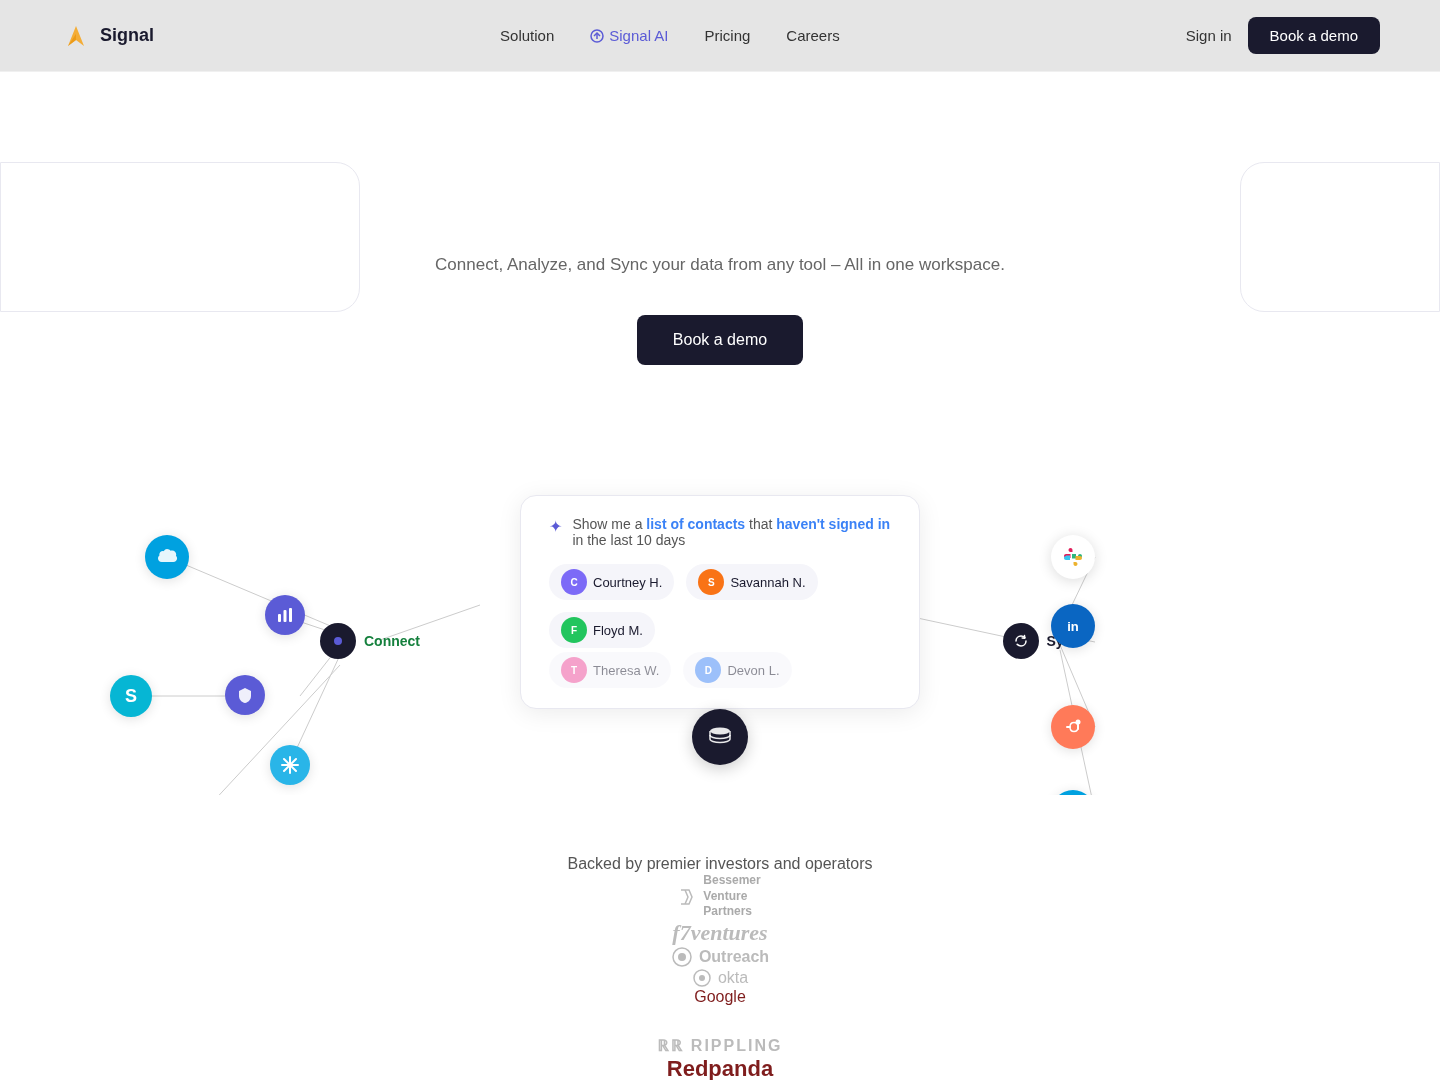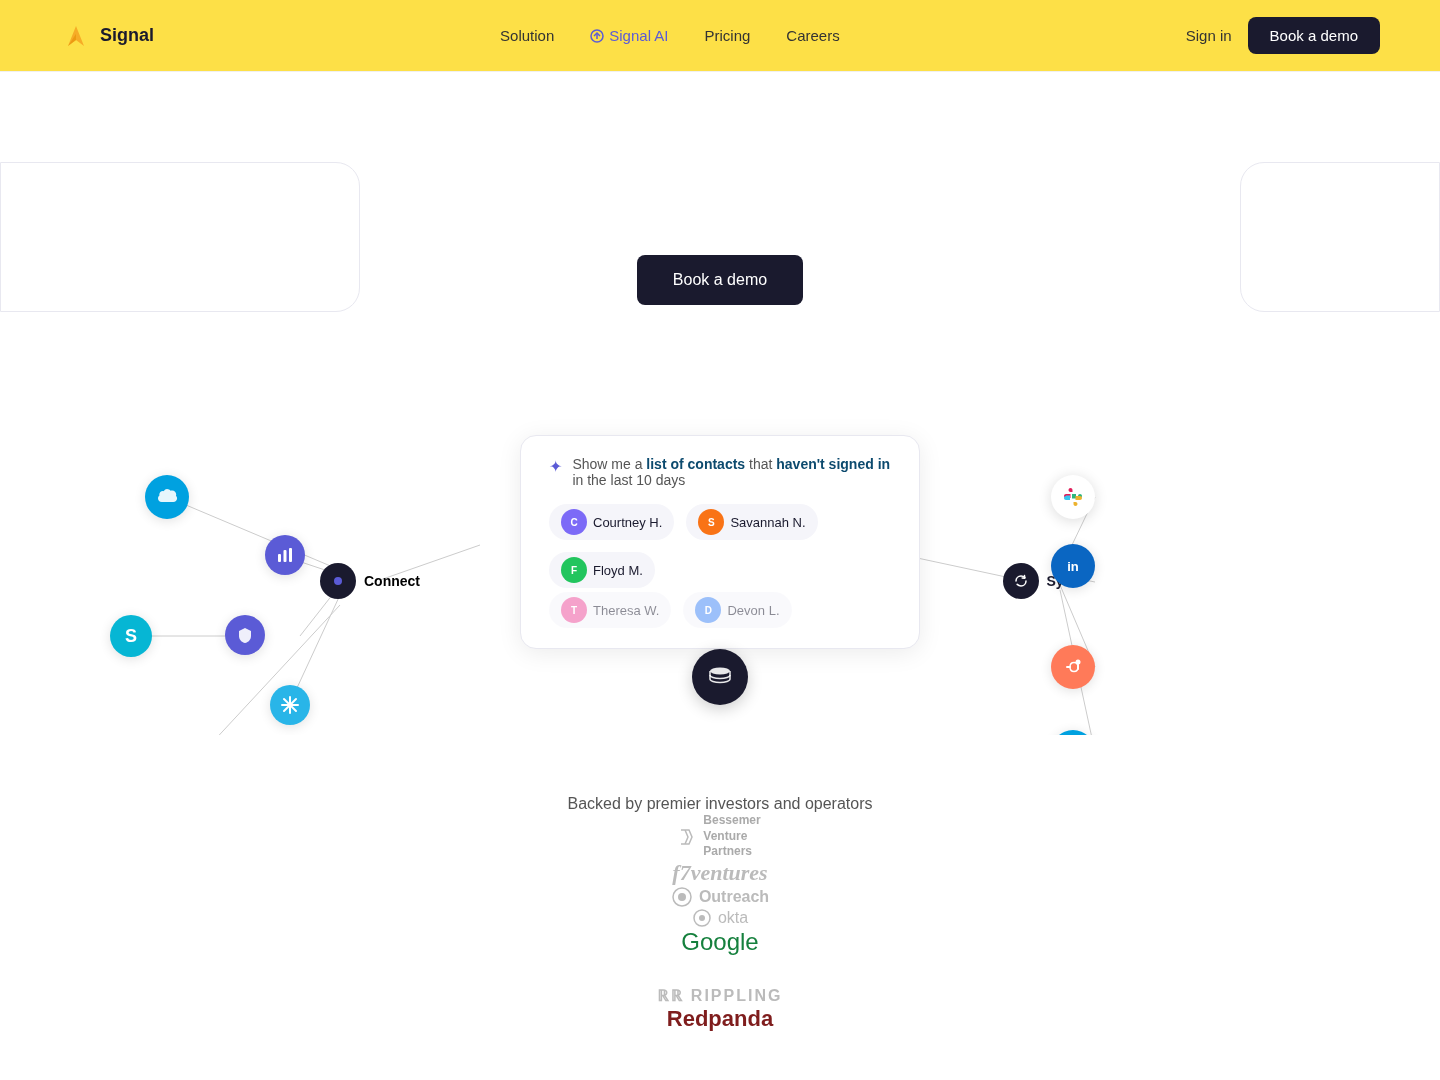"Signal" nav { background: #fde047 -> #e5e5e5 }
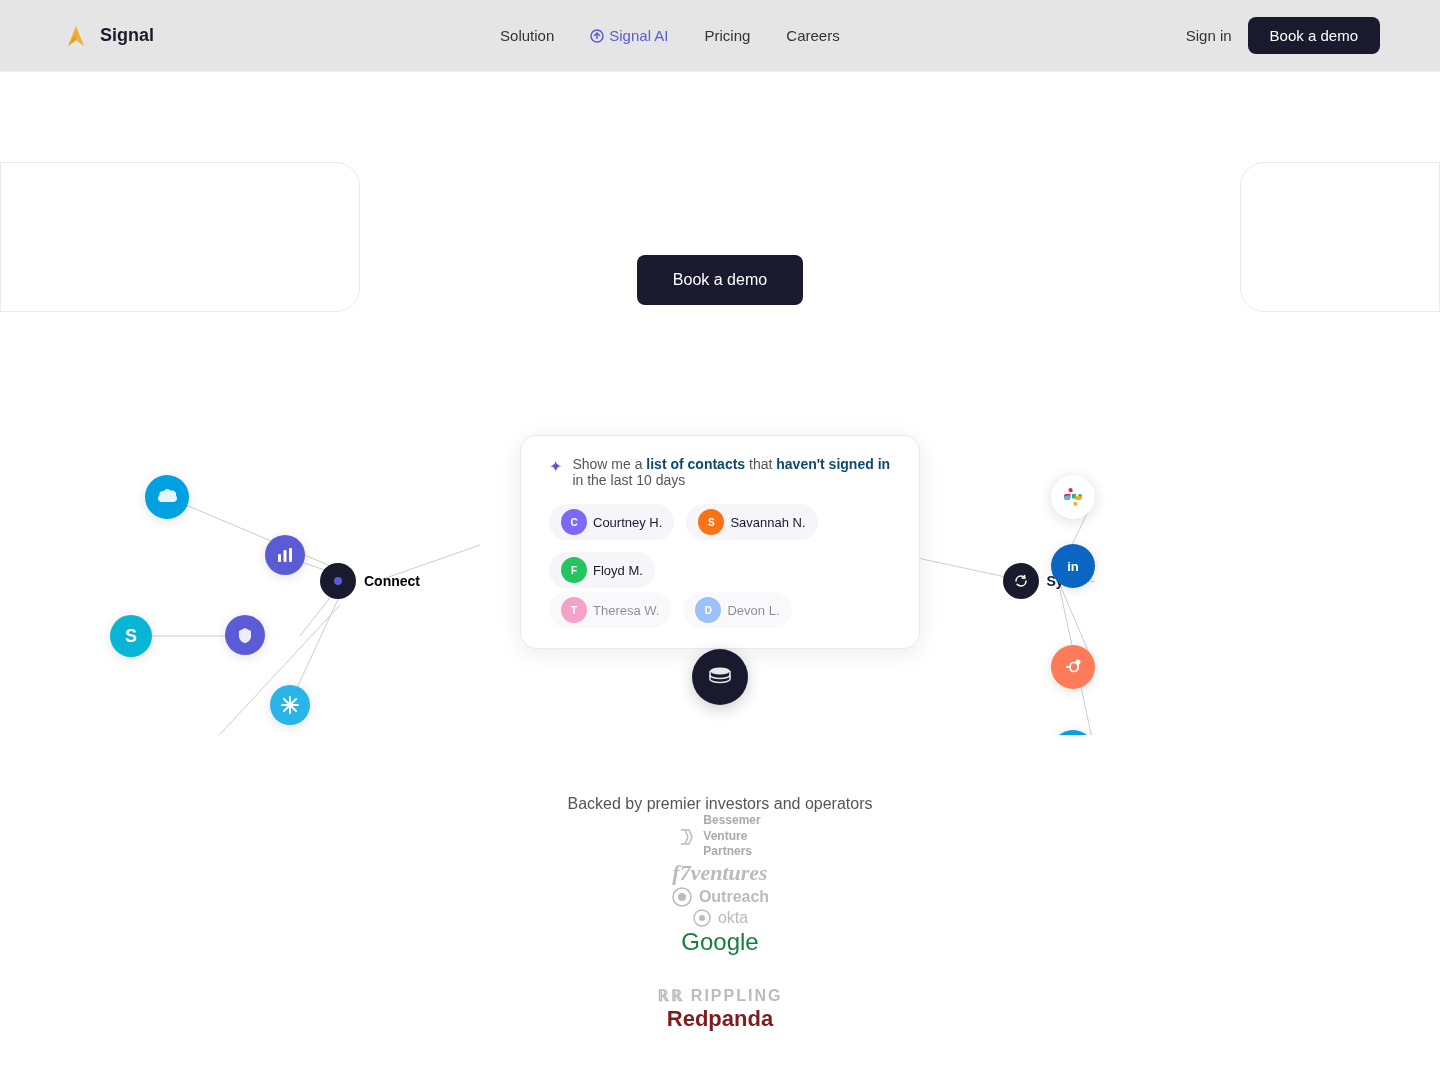"Connect, Analyze, and Sync your" p.hero-subtitle { html: none -> <p>Connect, Analyze, and Sync your data from any tool – All in one workspace.</p> }
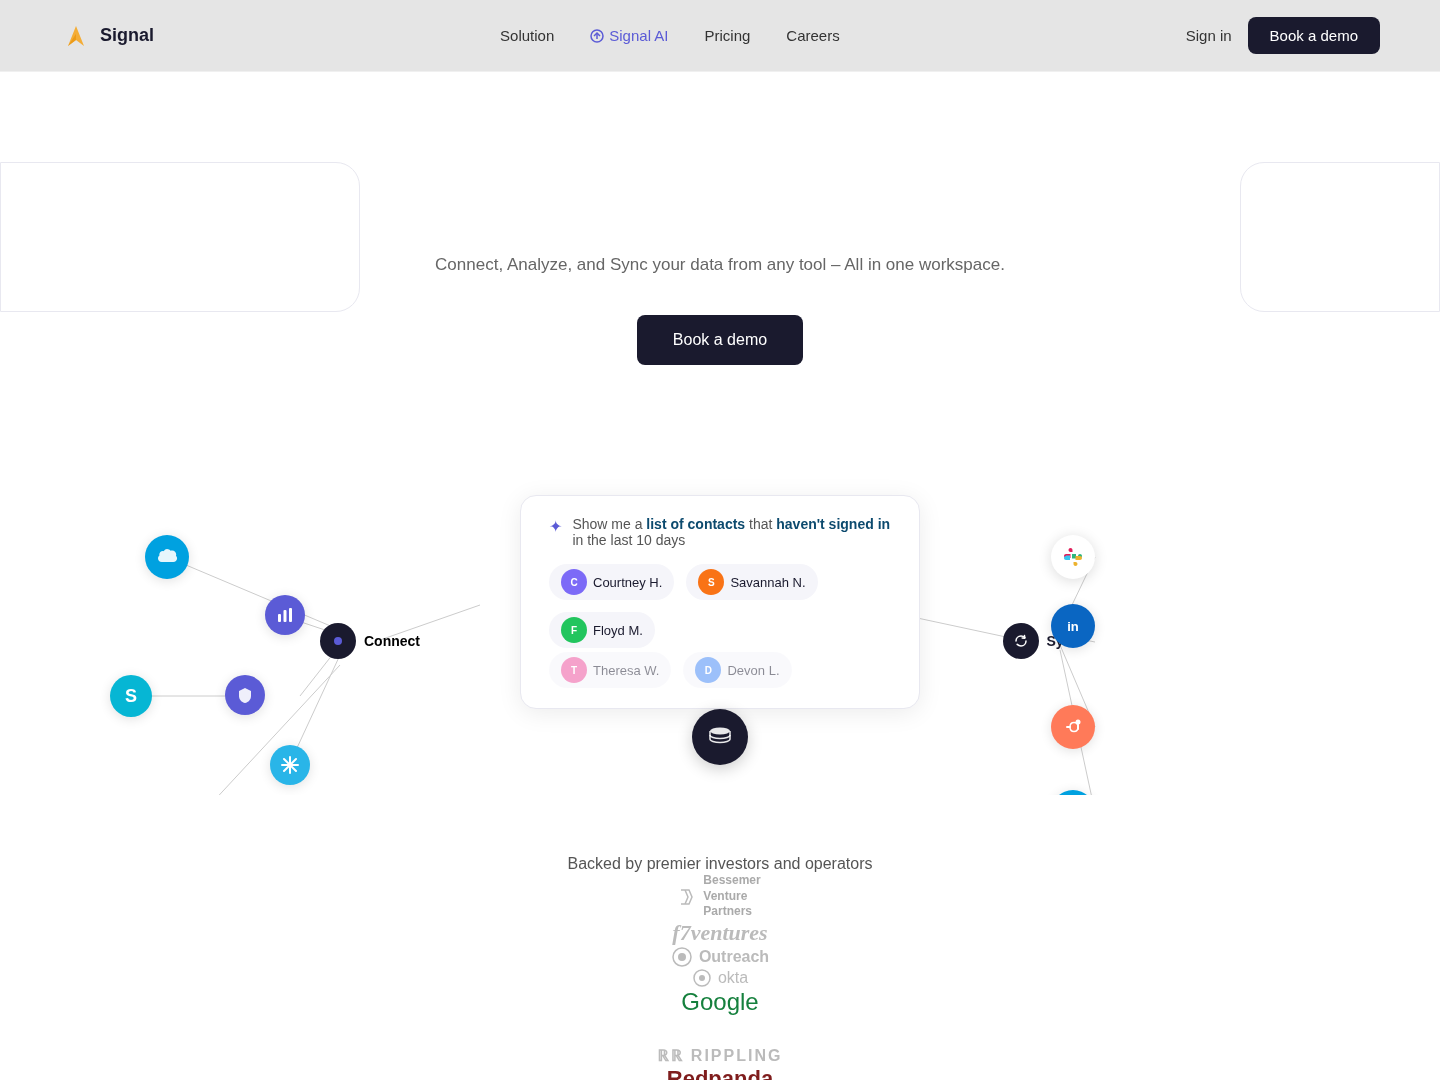"list of contacts" .ai-prompt b { color: #0c4a6e -> #3b82f6 }
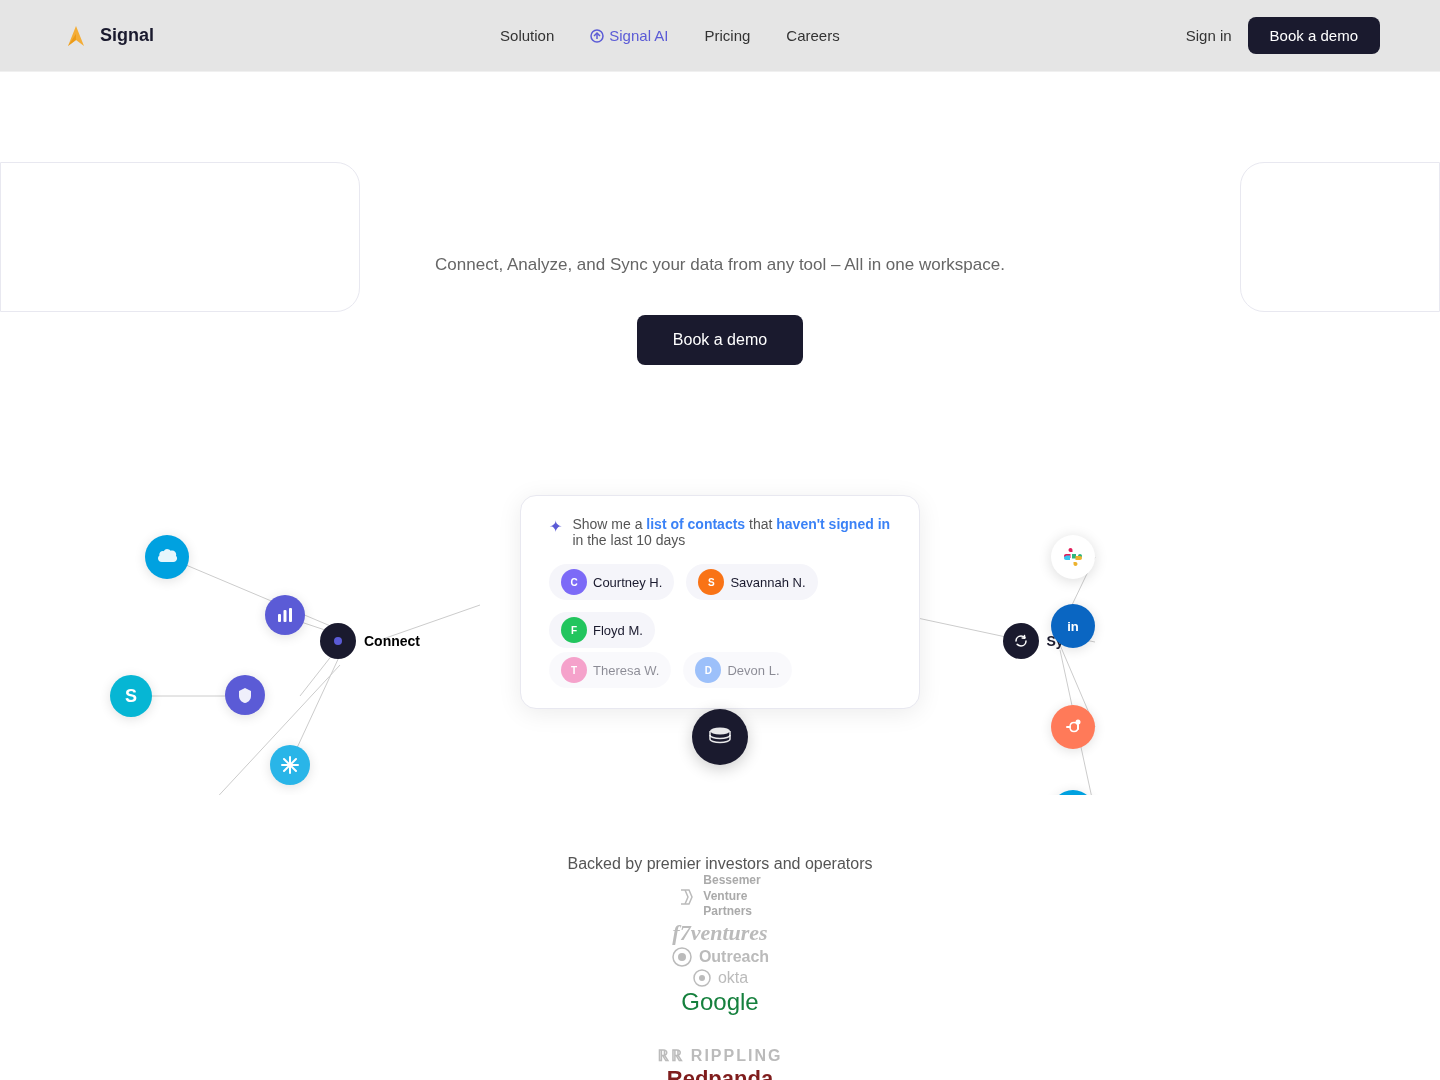"Connect" span { color: #000000 -> #15803d }
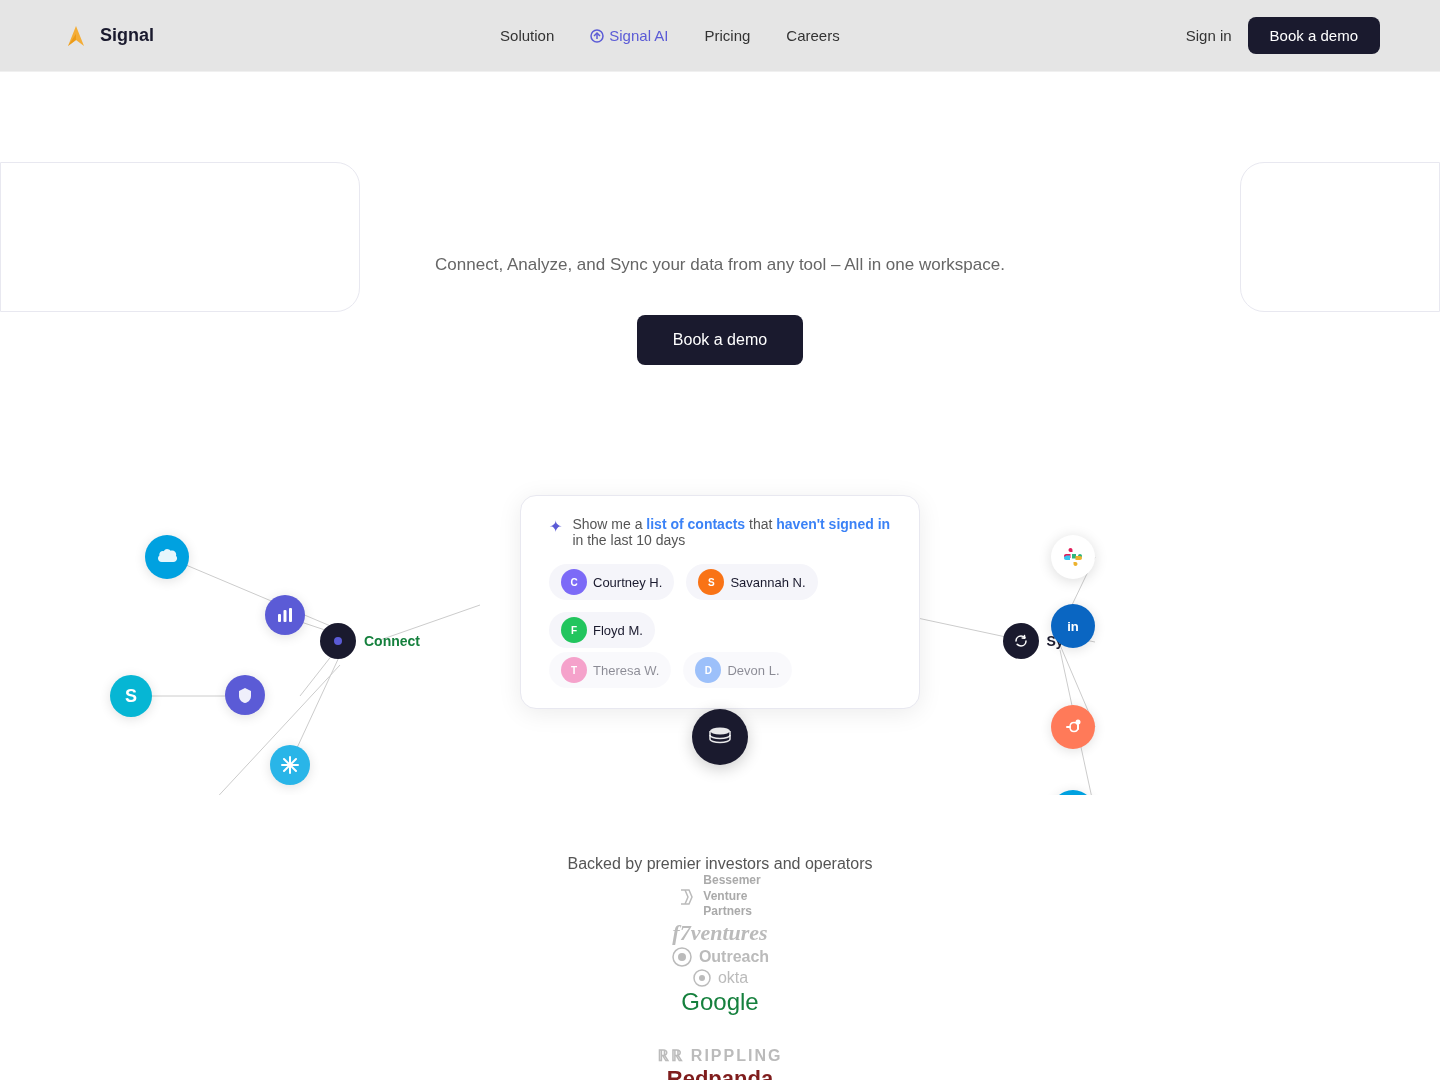"Google" span { color: #15803d -> #7f1d1d; font-size: 24px -> 16px }
